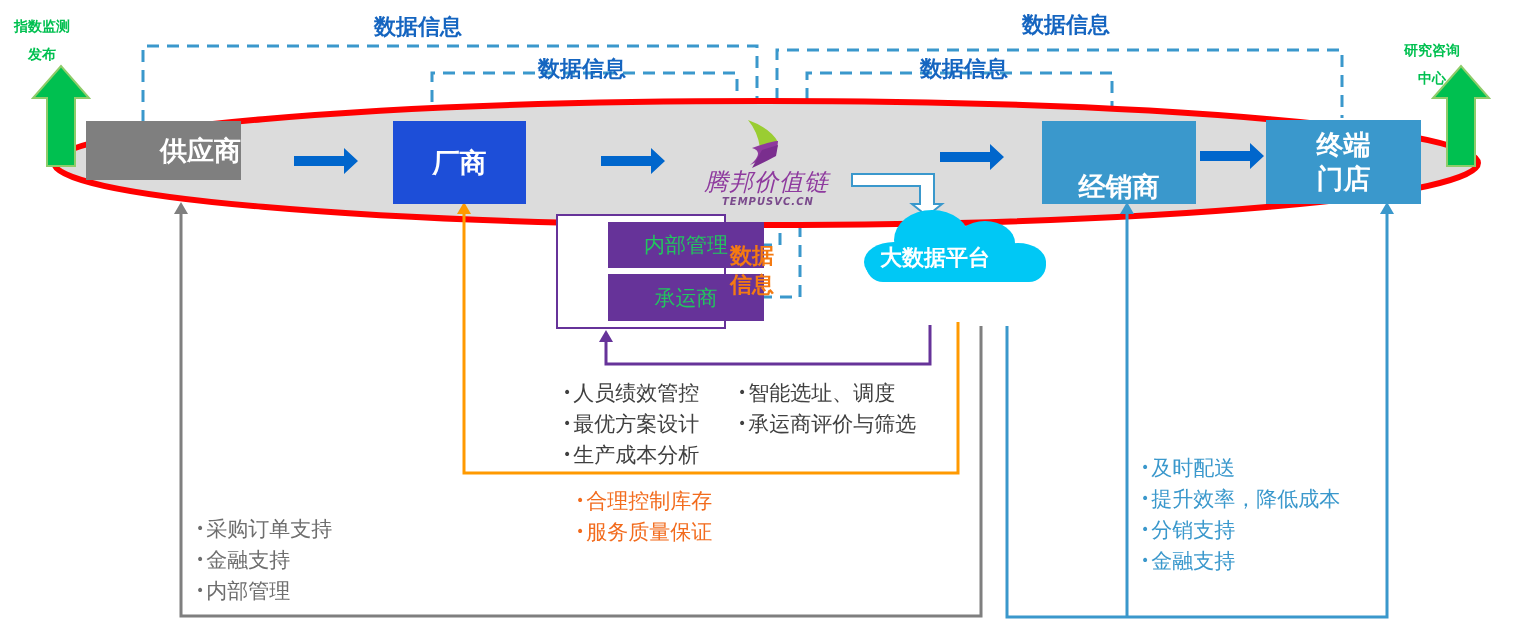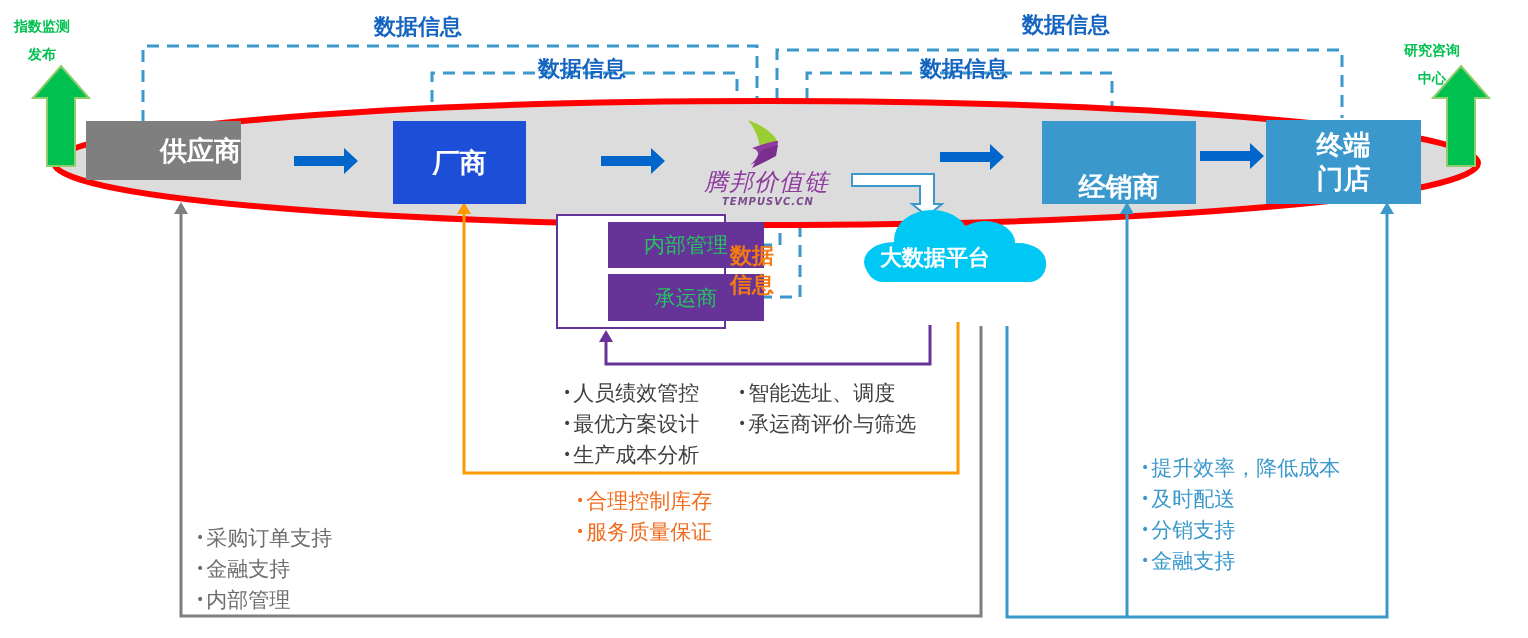"提升效率，降低成本" li { order: before "及时配送" -> after "及时配送" }
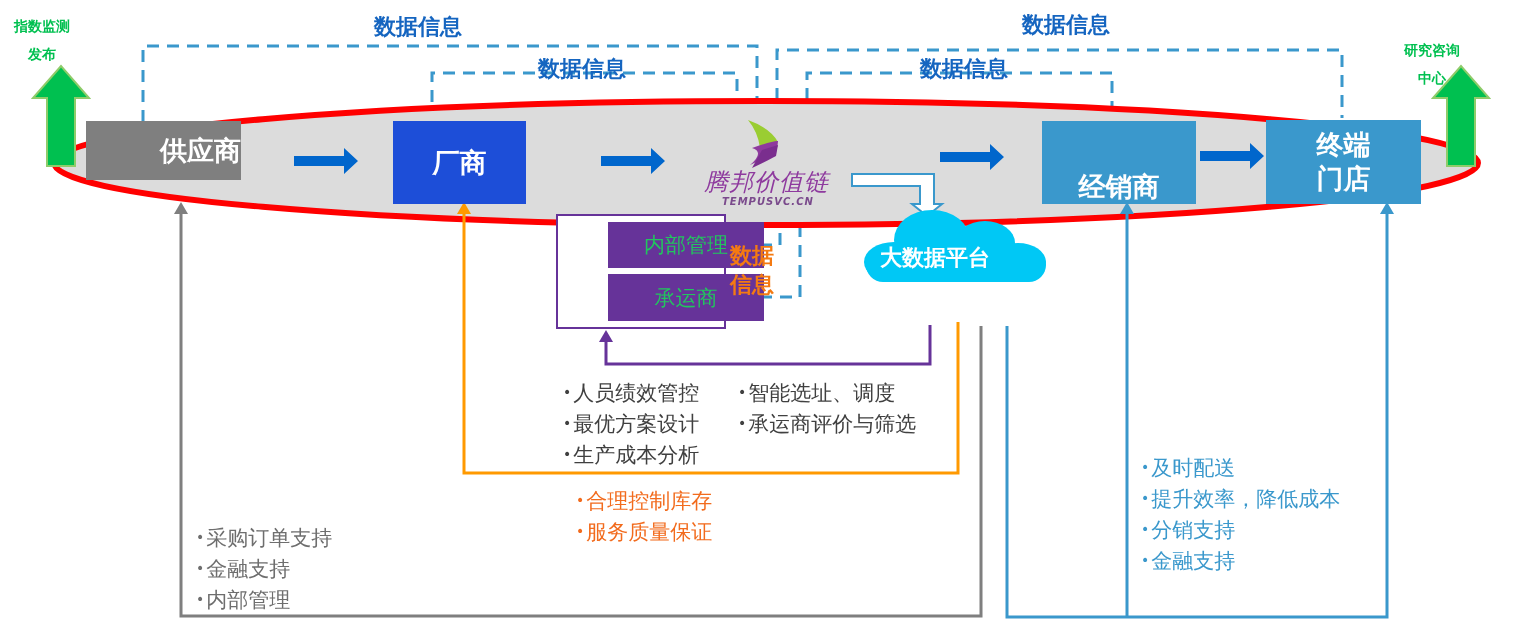"采购订单支持" .gray { margin-top: 9px -> none }
